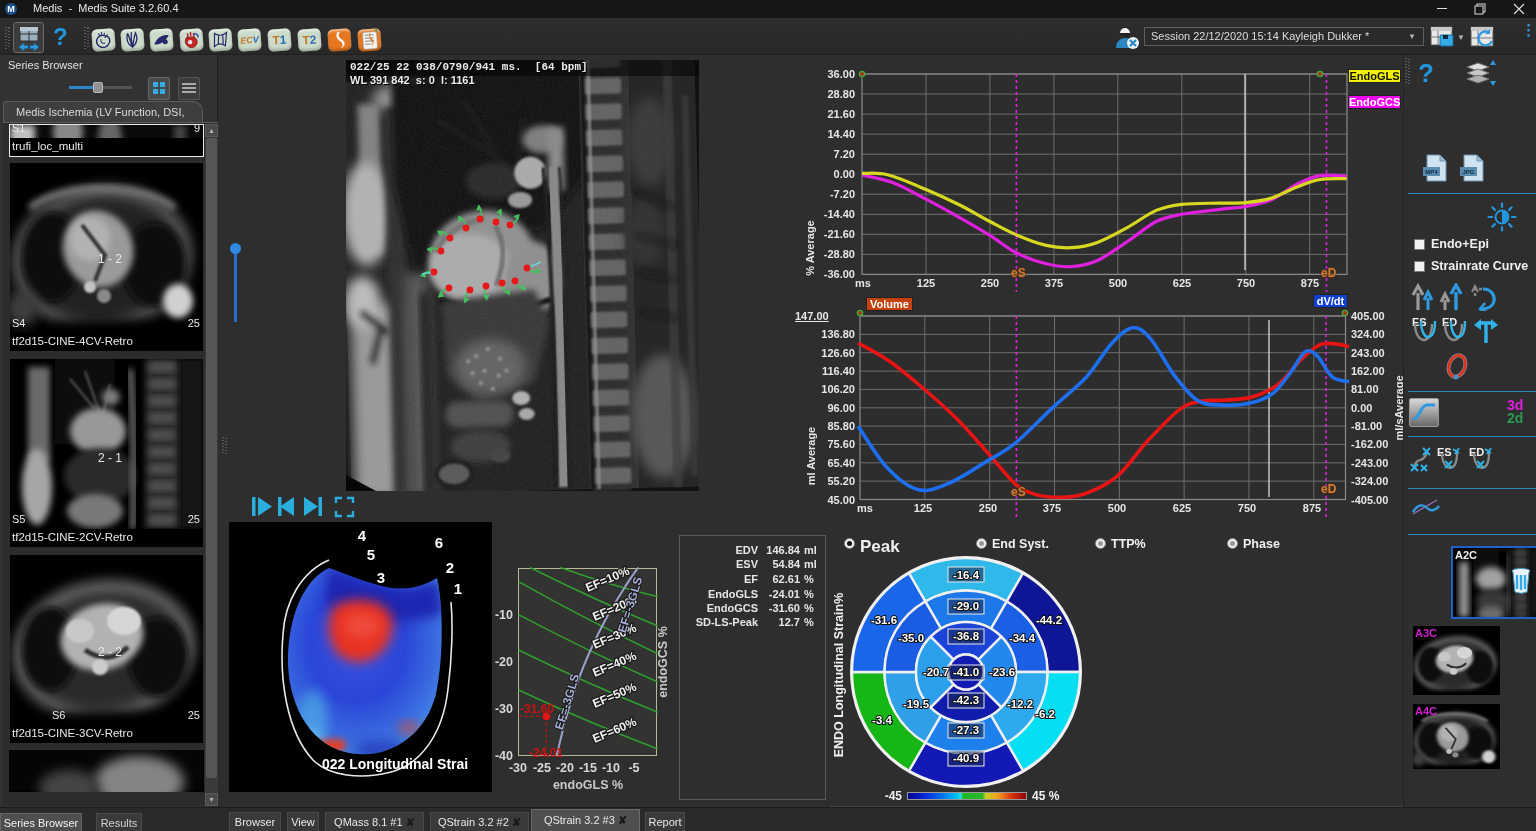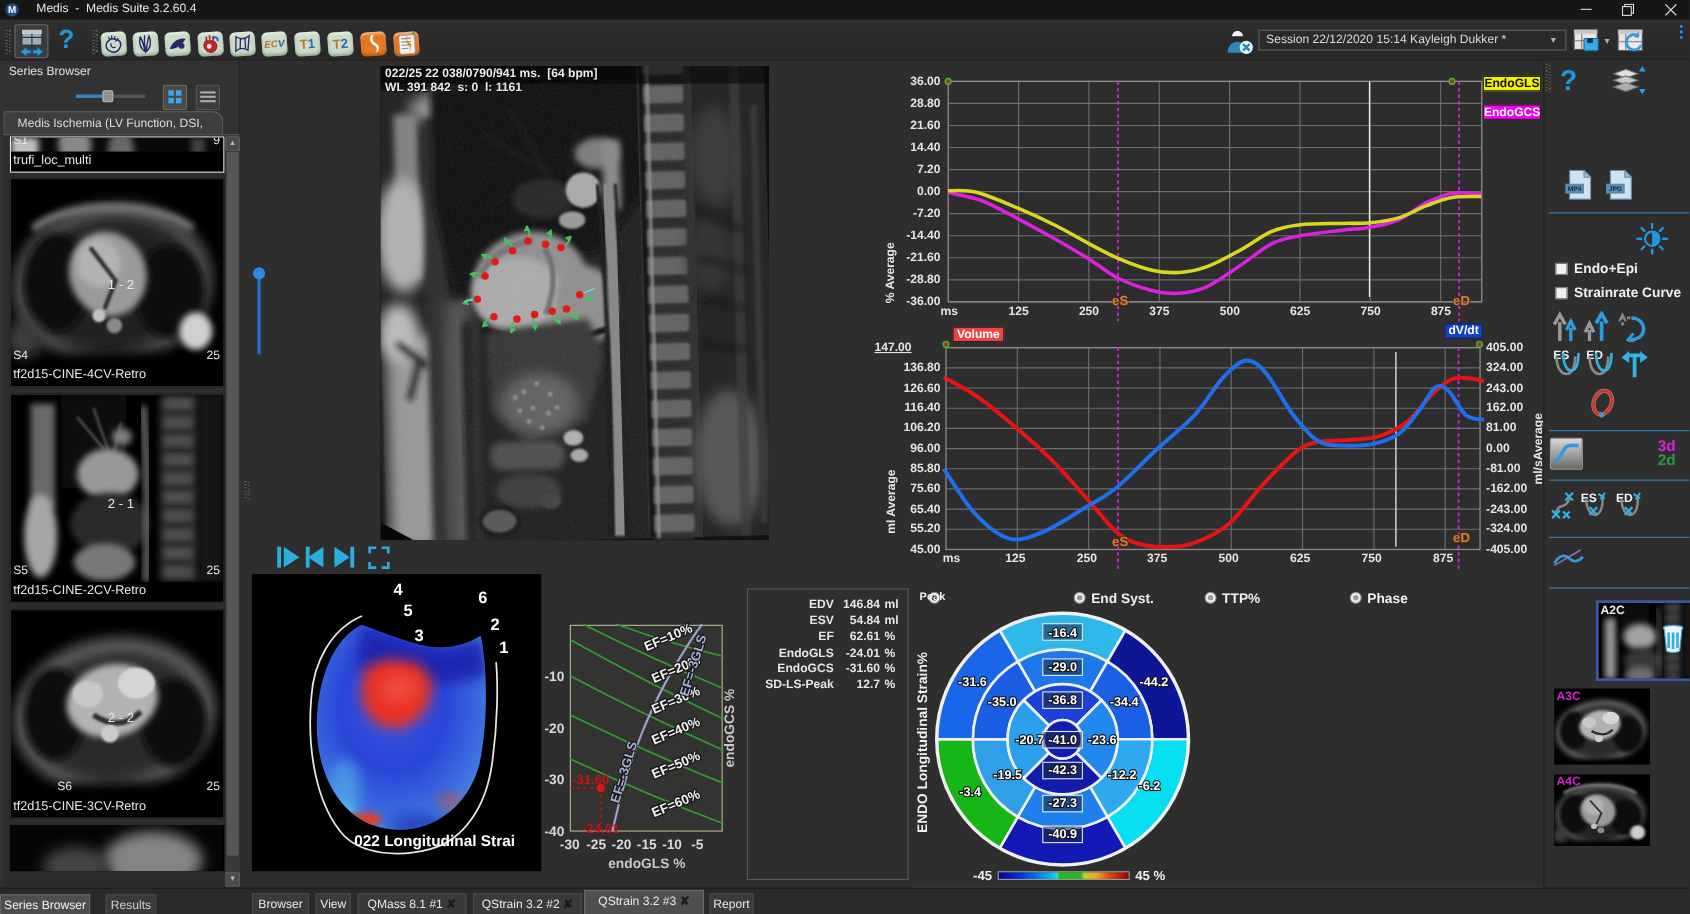"022/25 22 038/0790/941 ms. [64" div.abs { font-family: none -> Liberation Mono, monospace }
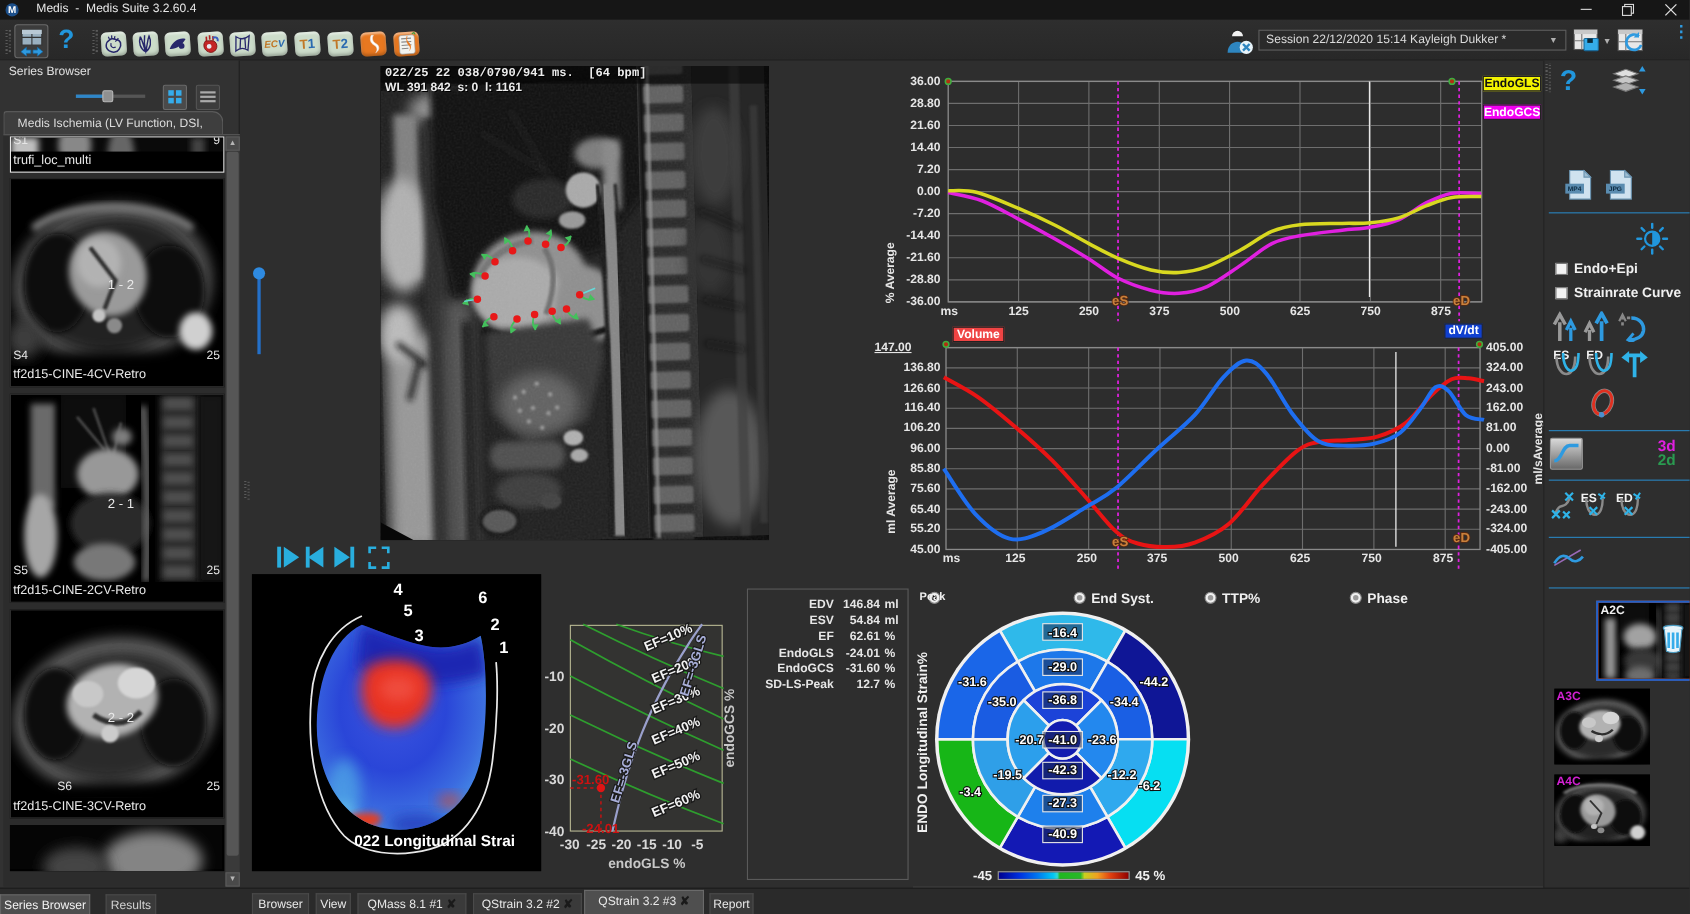"Volume" div.abs { background: #ef4444 -> #c2410c }
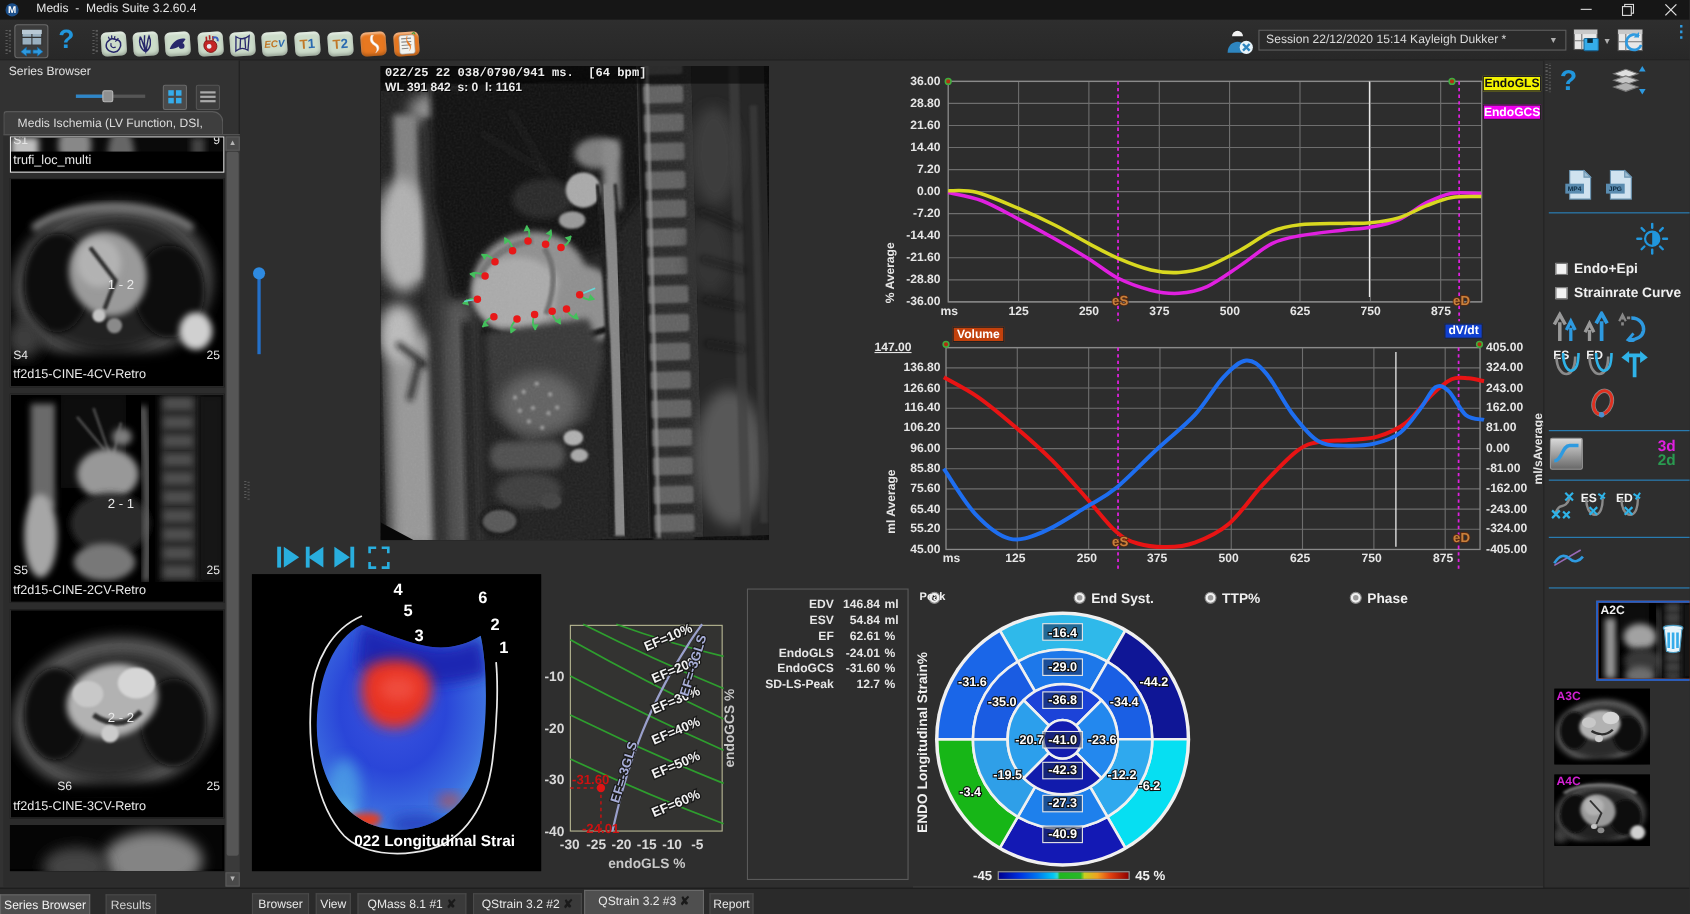"Peak" div.abs { font-size: 10px -> 17px; left: 836px -> 860px }
